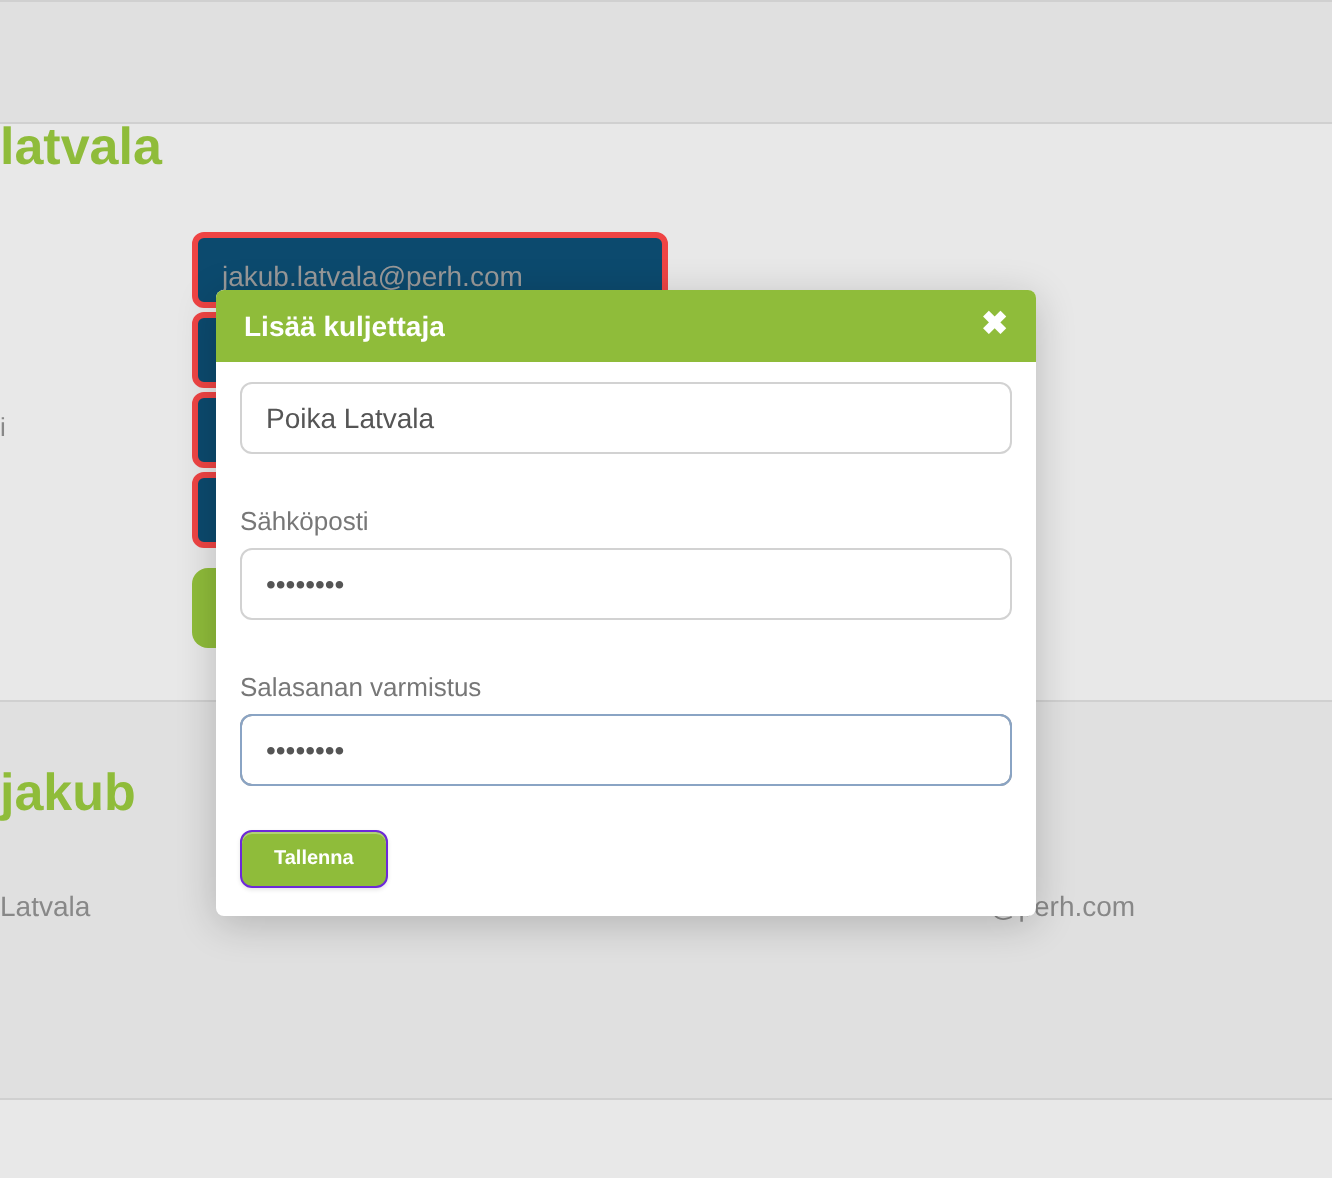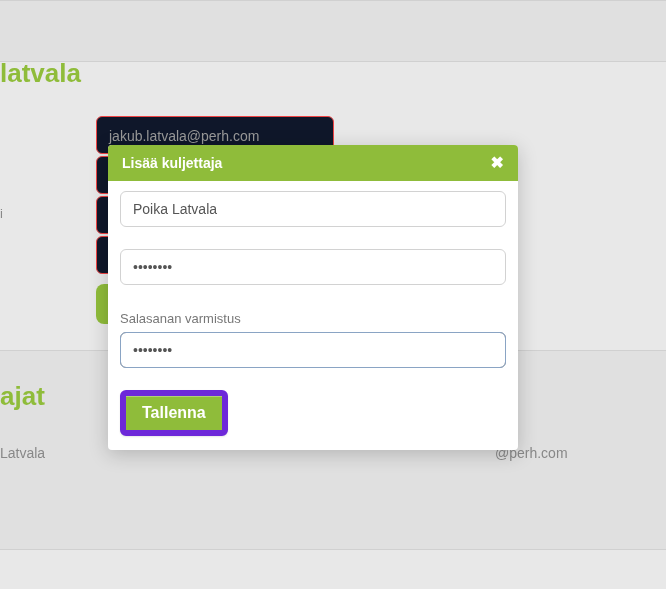"jakub.latvala@perh.com" .bg-input { background: #0f172a -> #0c4a6e; border: 1px solid #ef4444 -> 3px solid #ef4444 }
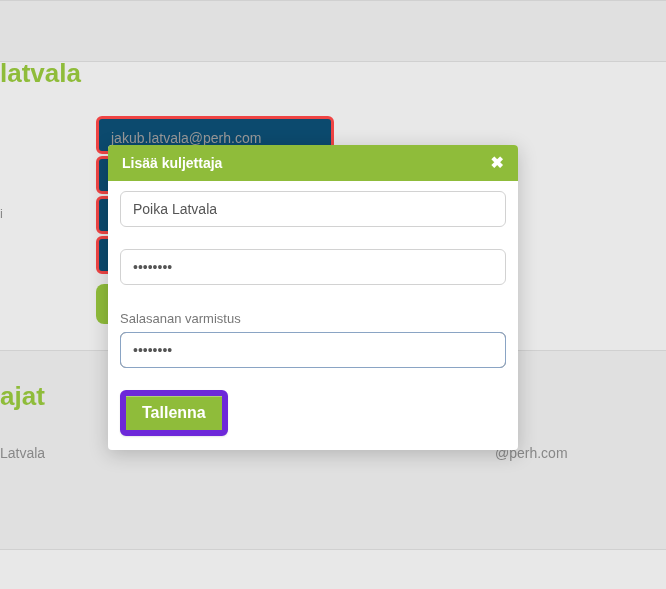"Sähköposti" label.form-label { html: none -> <label>Sähköposti</label> }
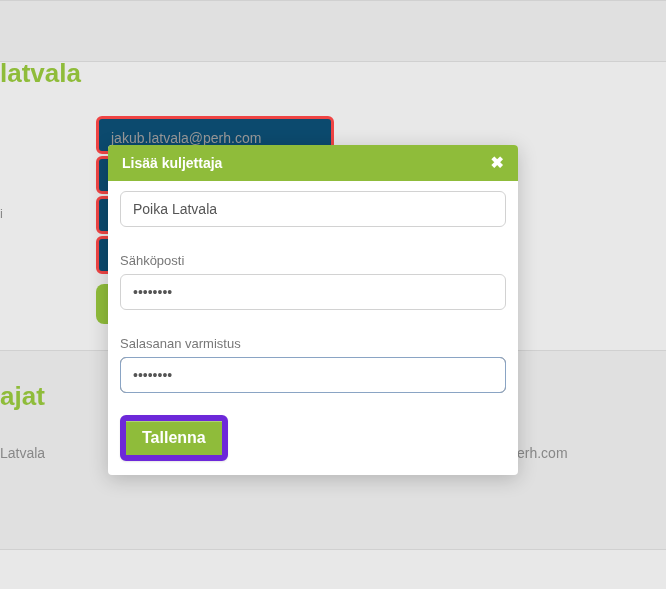"ajat" div.section-title { text: ajat -> jakub }
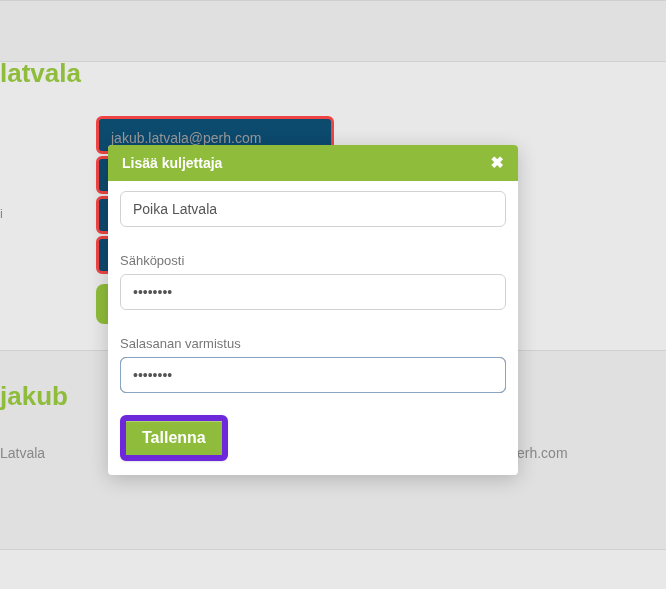"Tallenna" .save-btn { border: 6px solid #6d28d9 -> 1px solid #6d28d9; font-size: 16px -> 10px }
